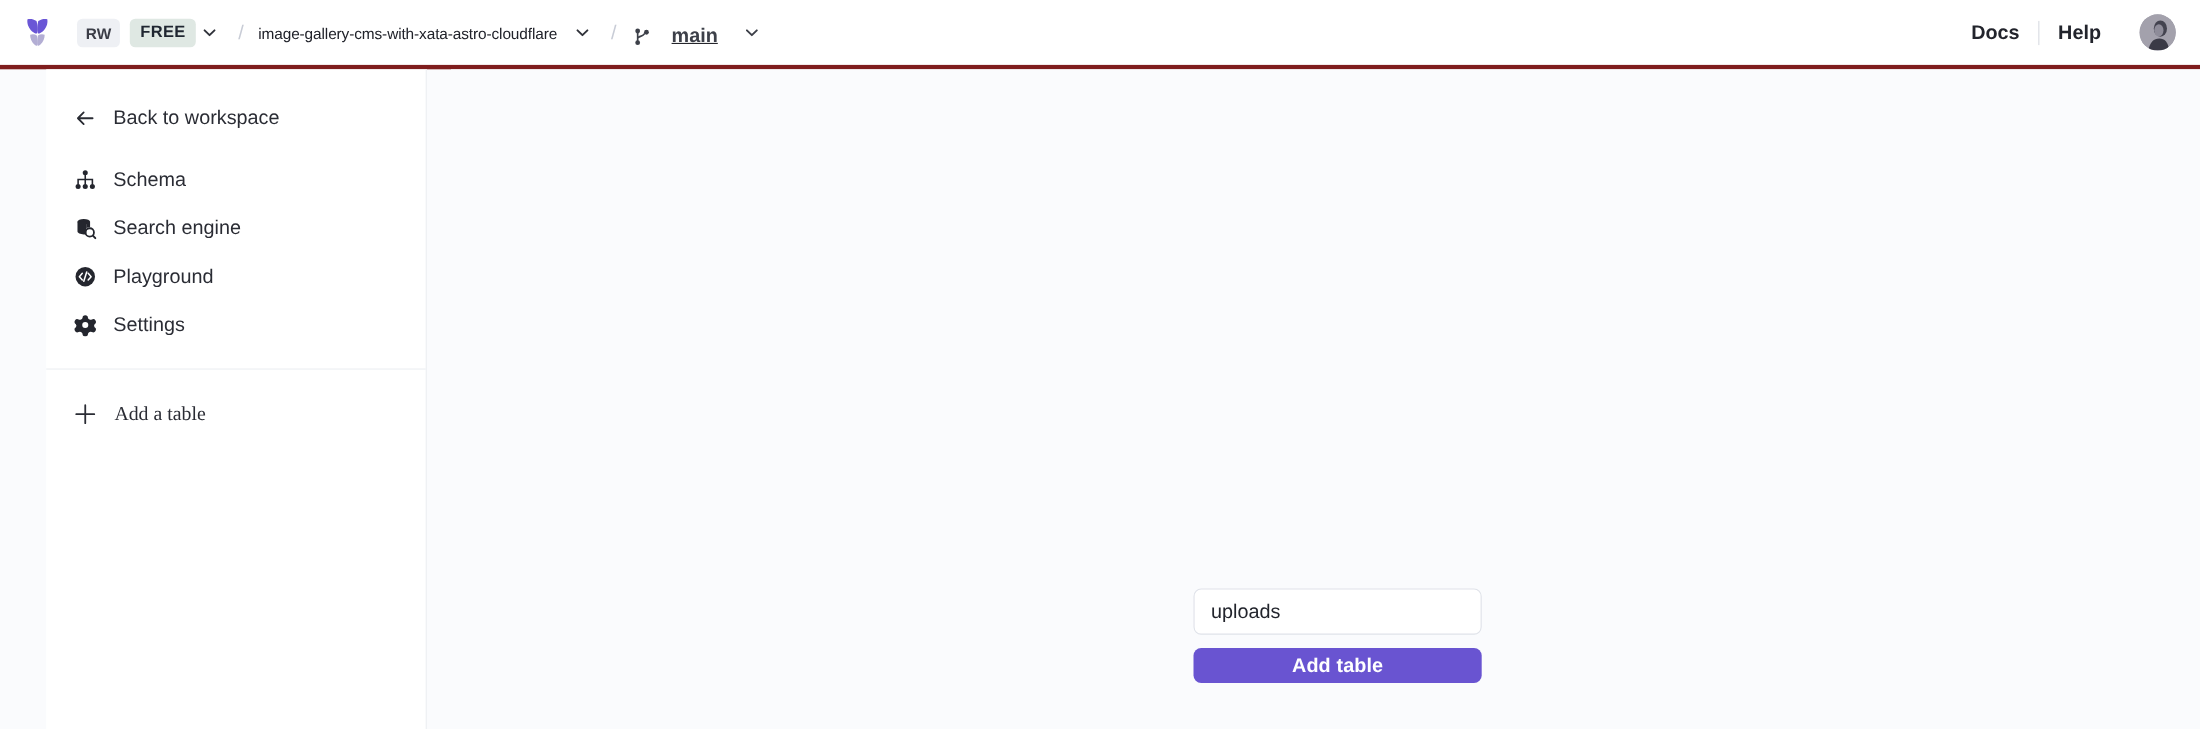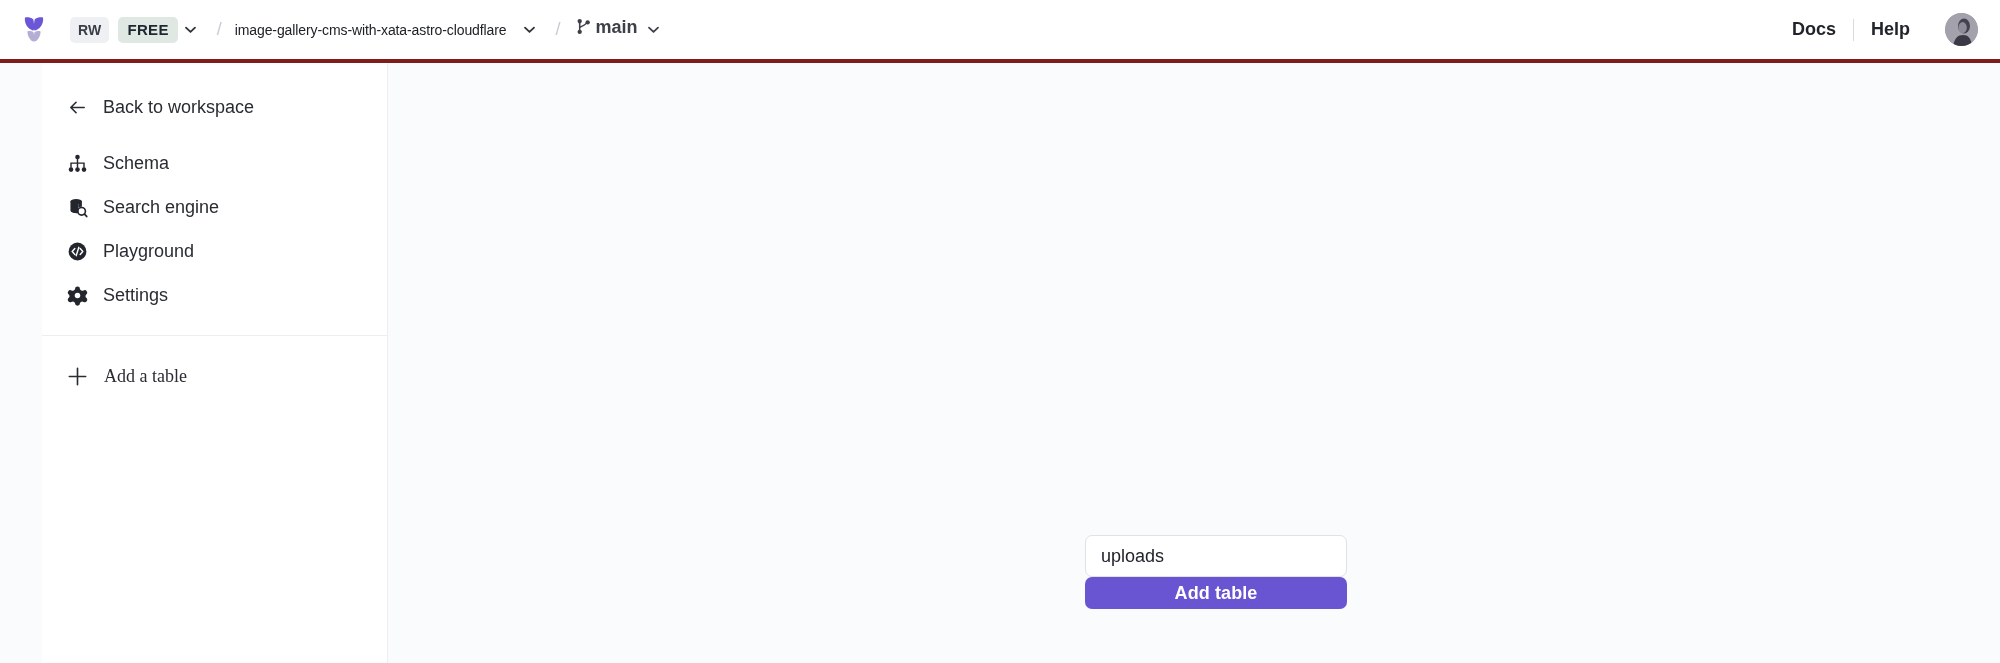"main" .branch-wrap { align-items: flex-start -> flex-end; gap: 3px -> 18px; text-decoration: none -> underline }
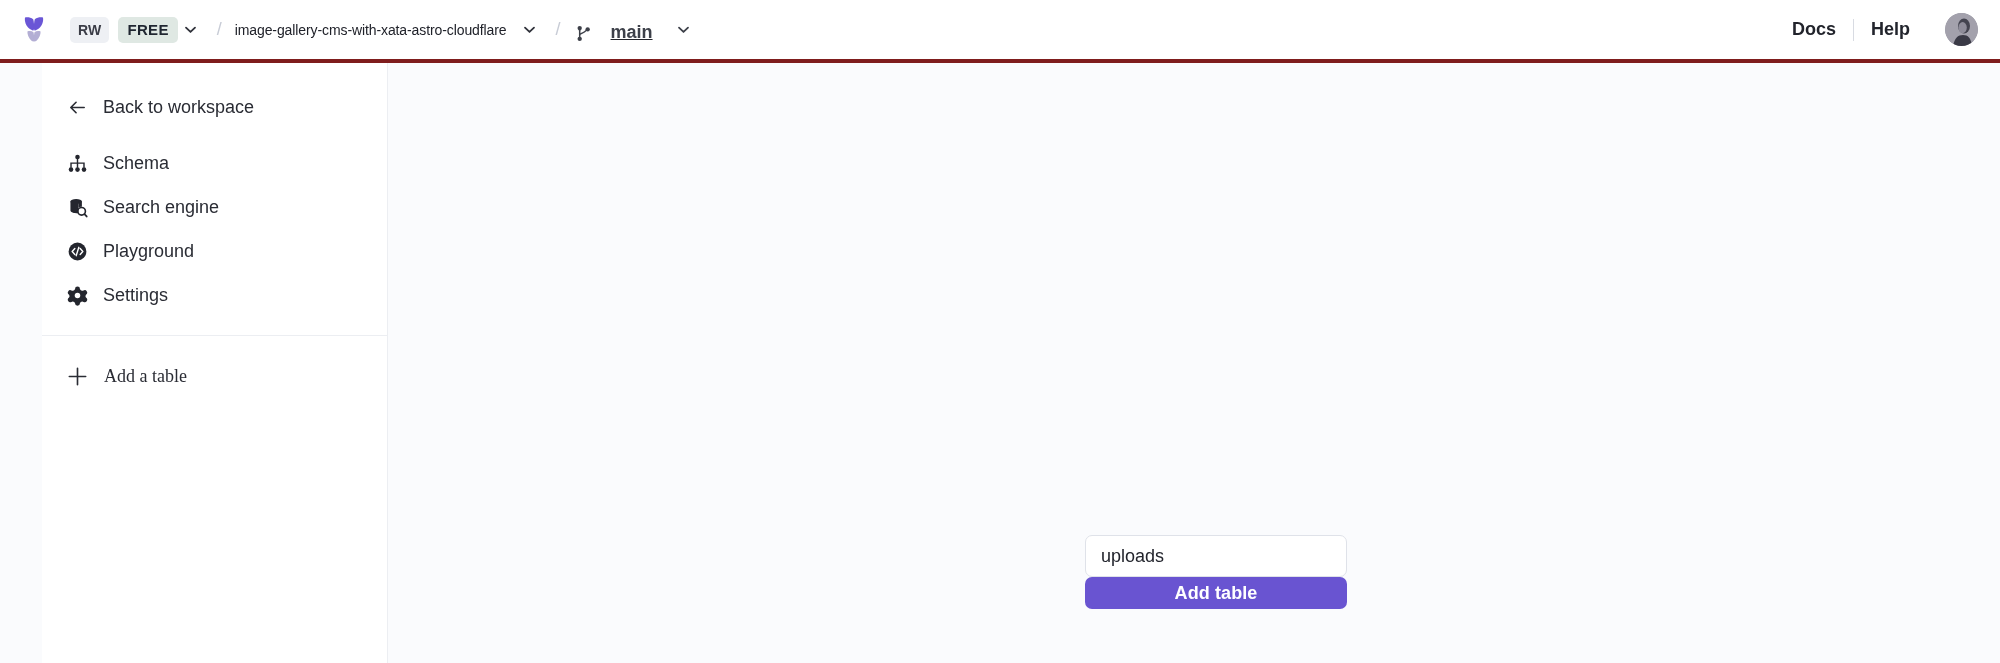"uploads" .form-area { gap: none -> 12px }
